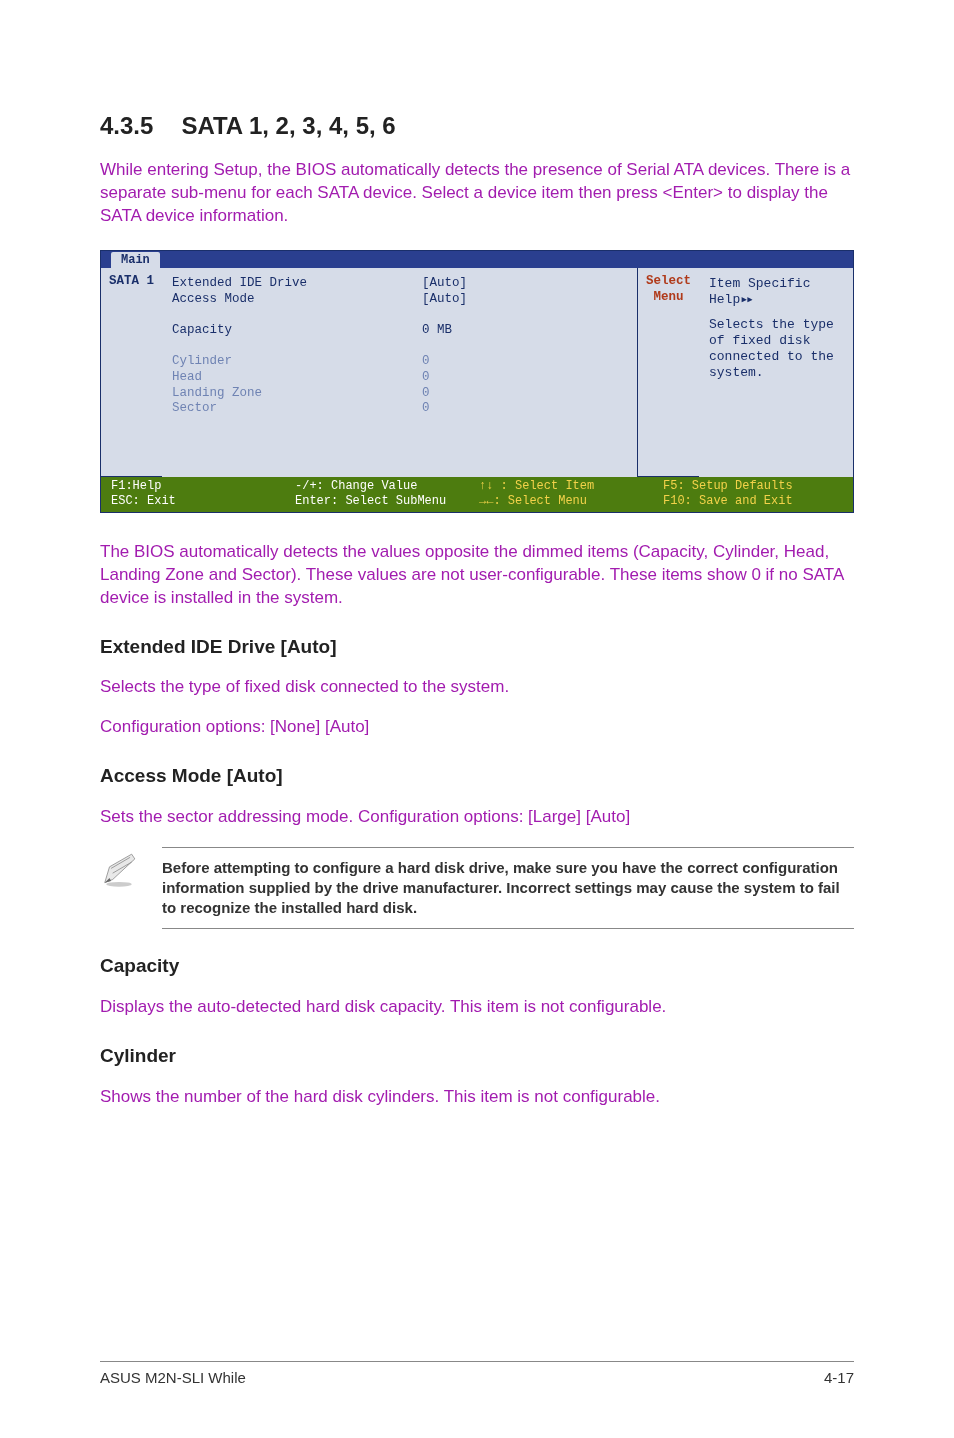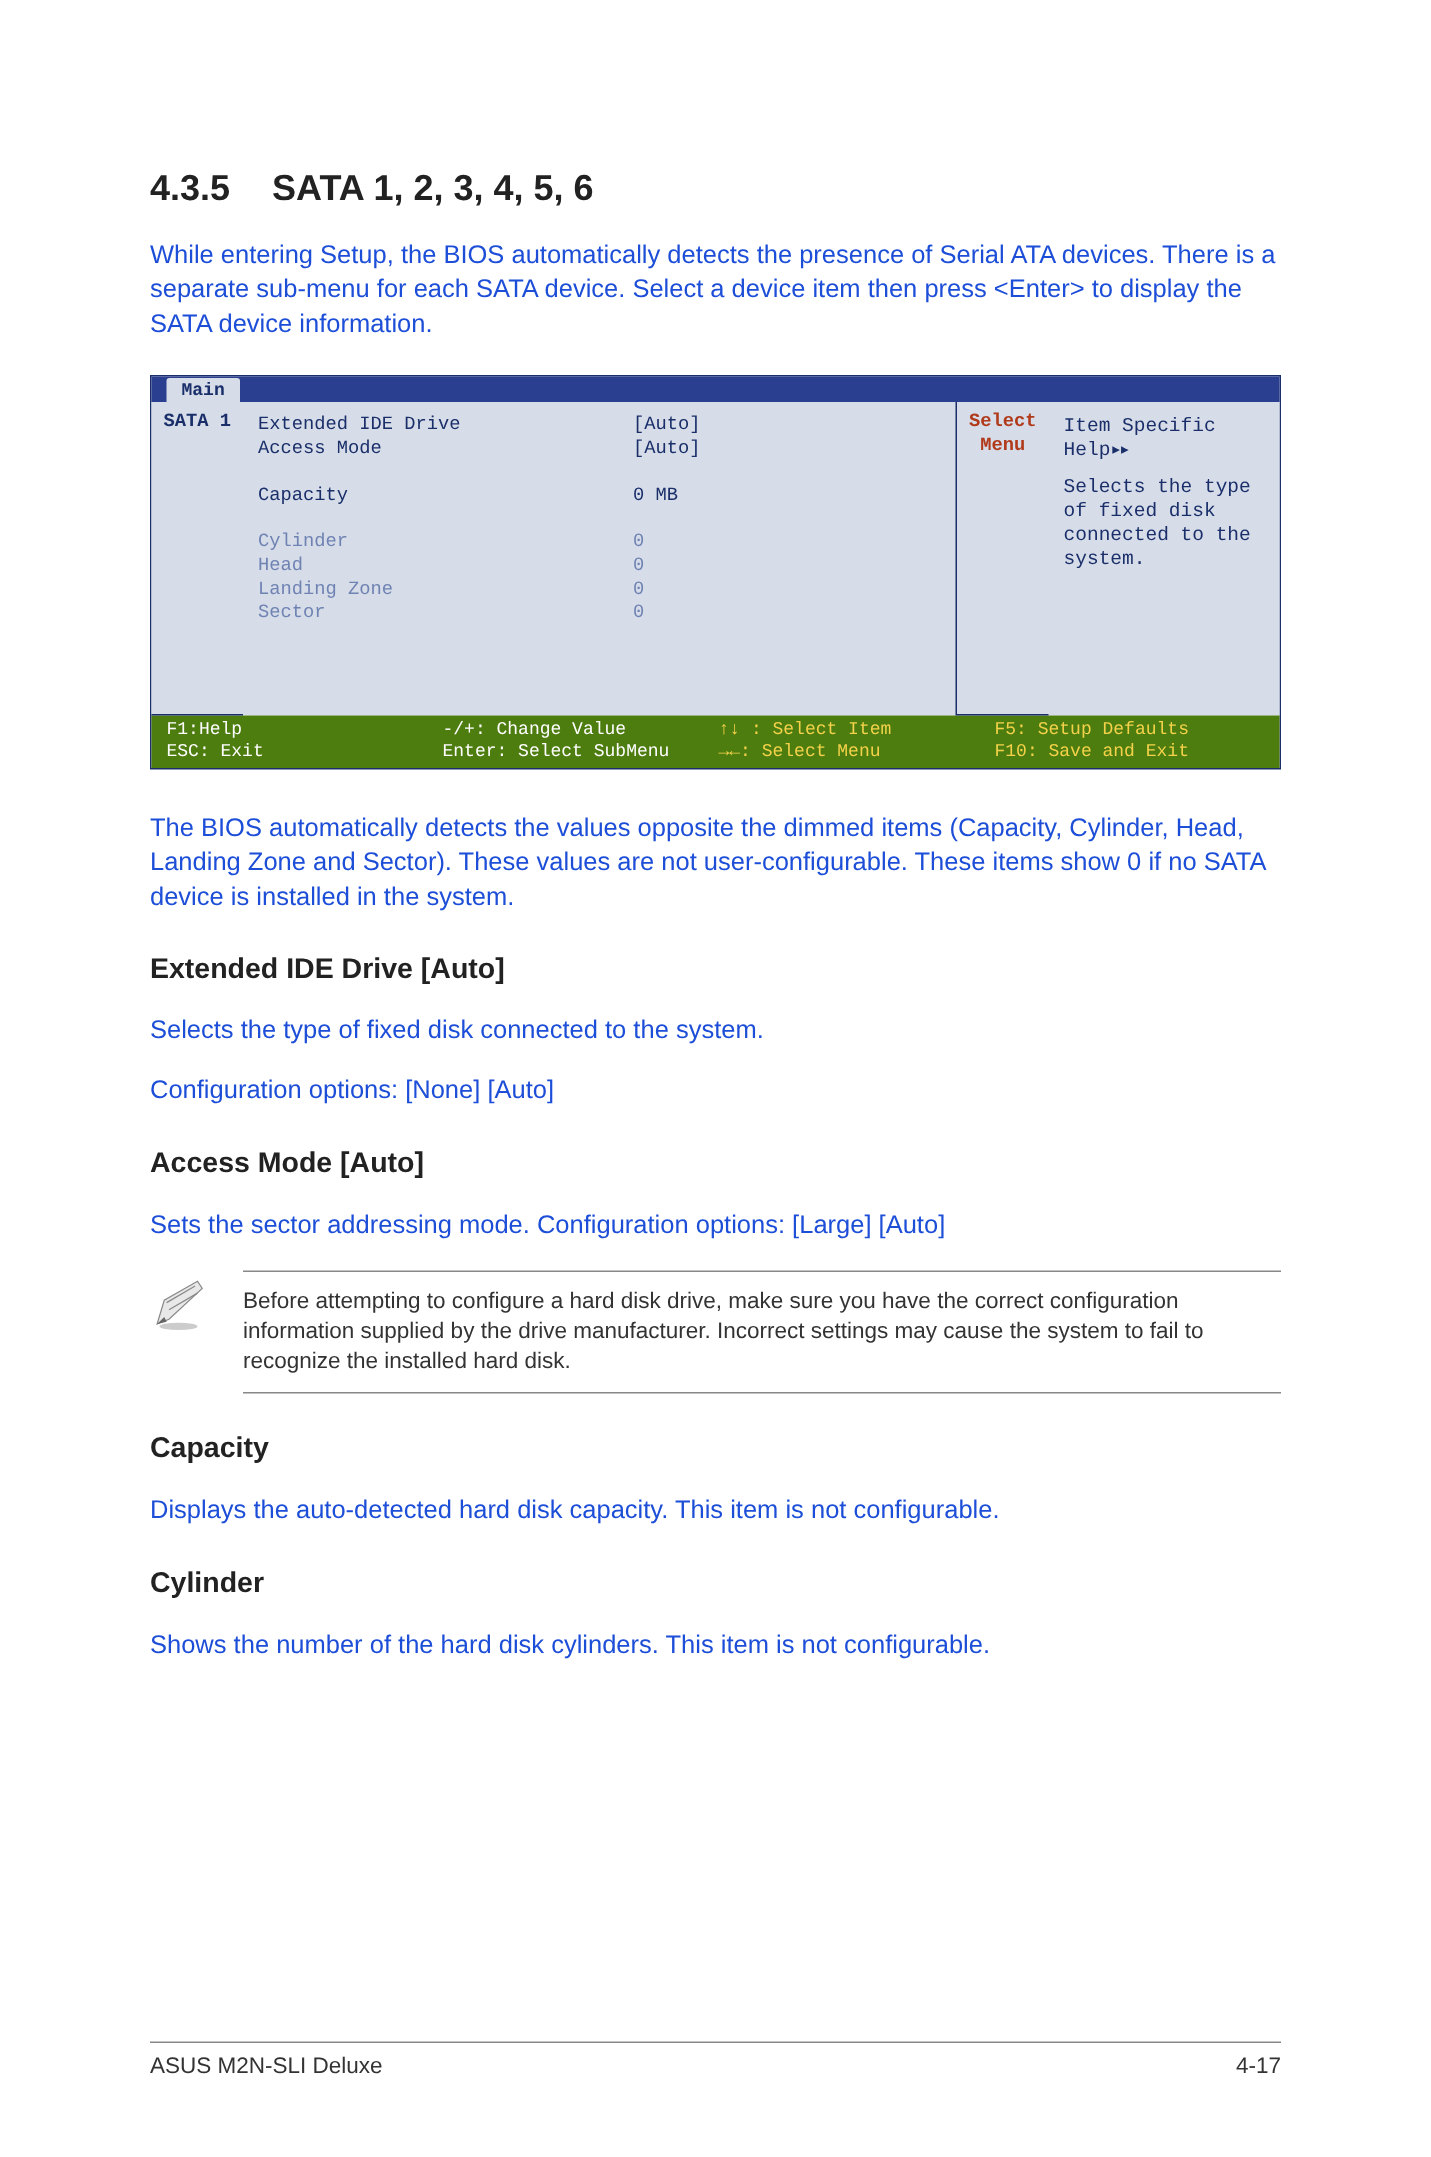"While entering Setup, the BIOS" p.body { color: #1d4ed8 -> #a21caf }
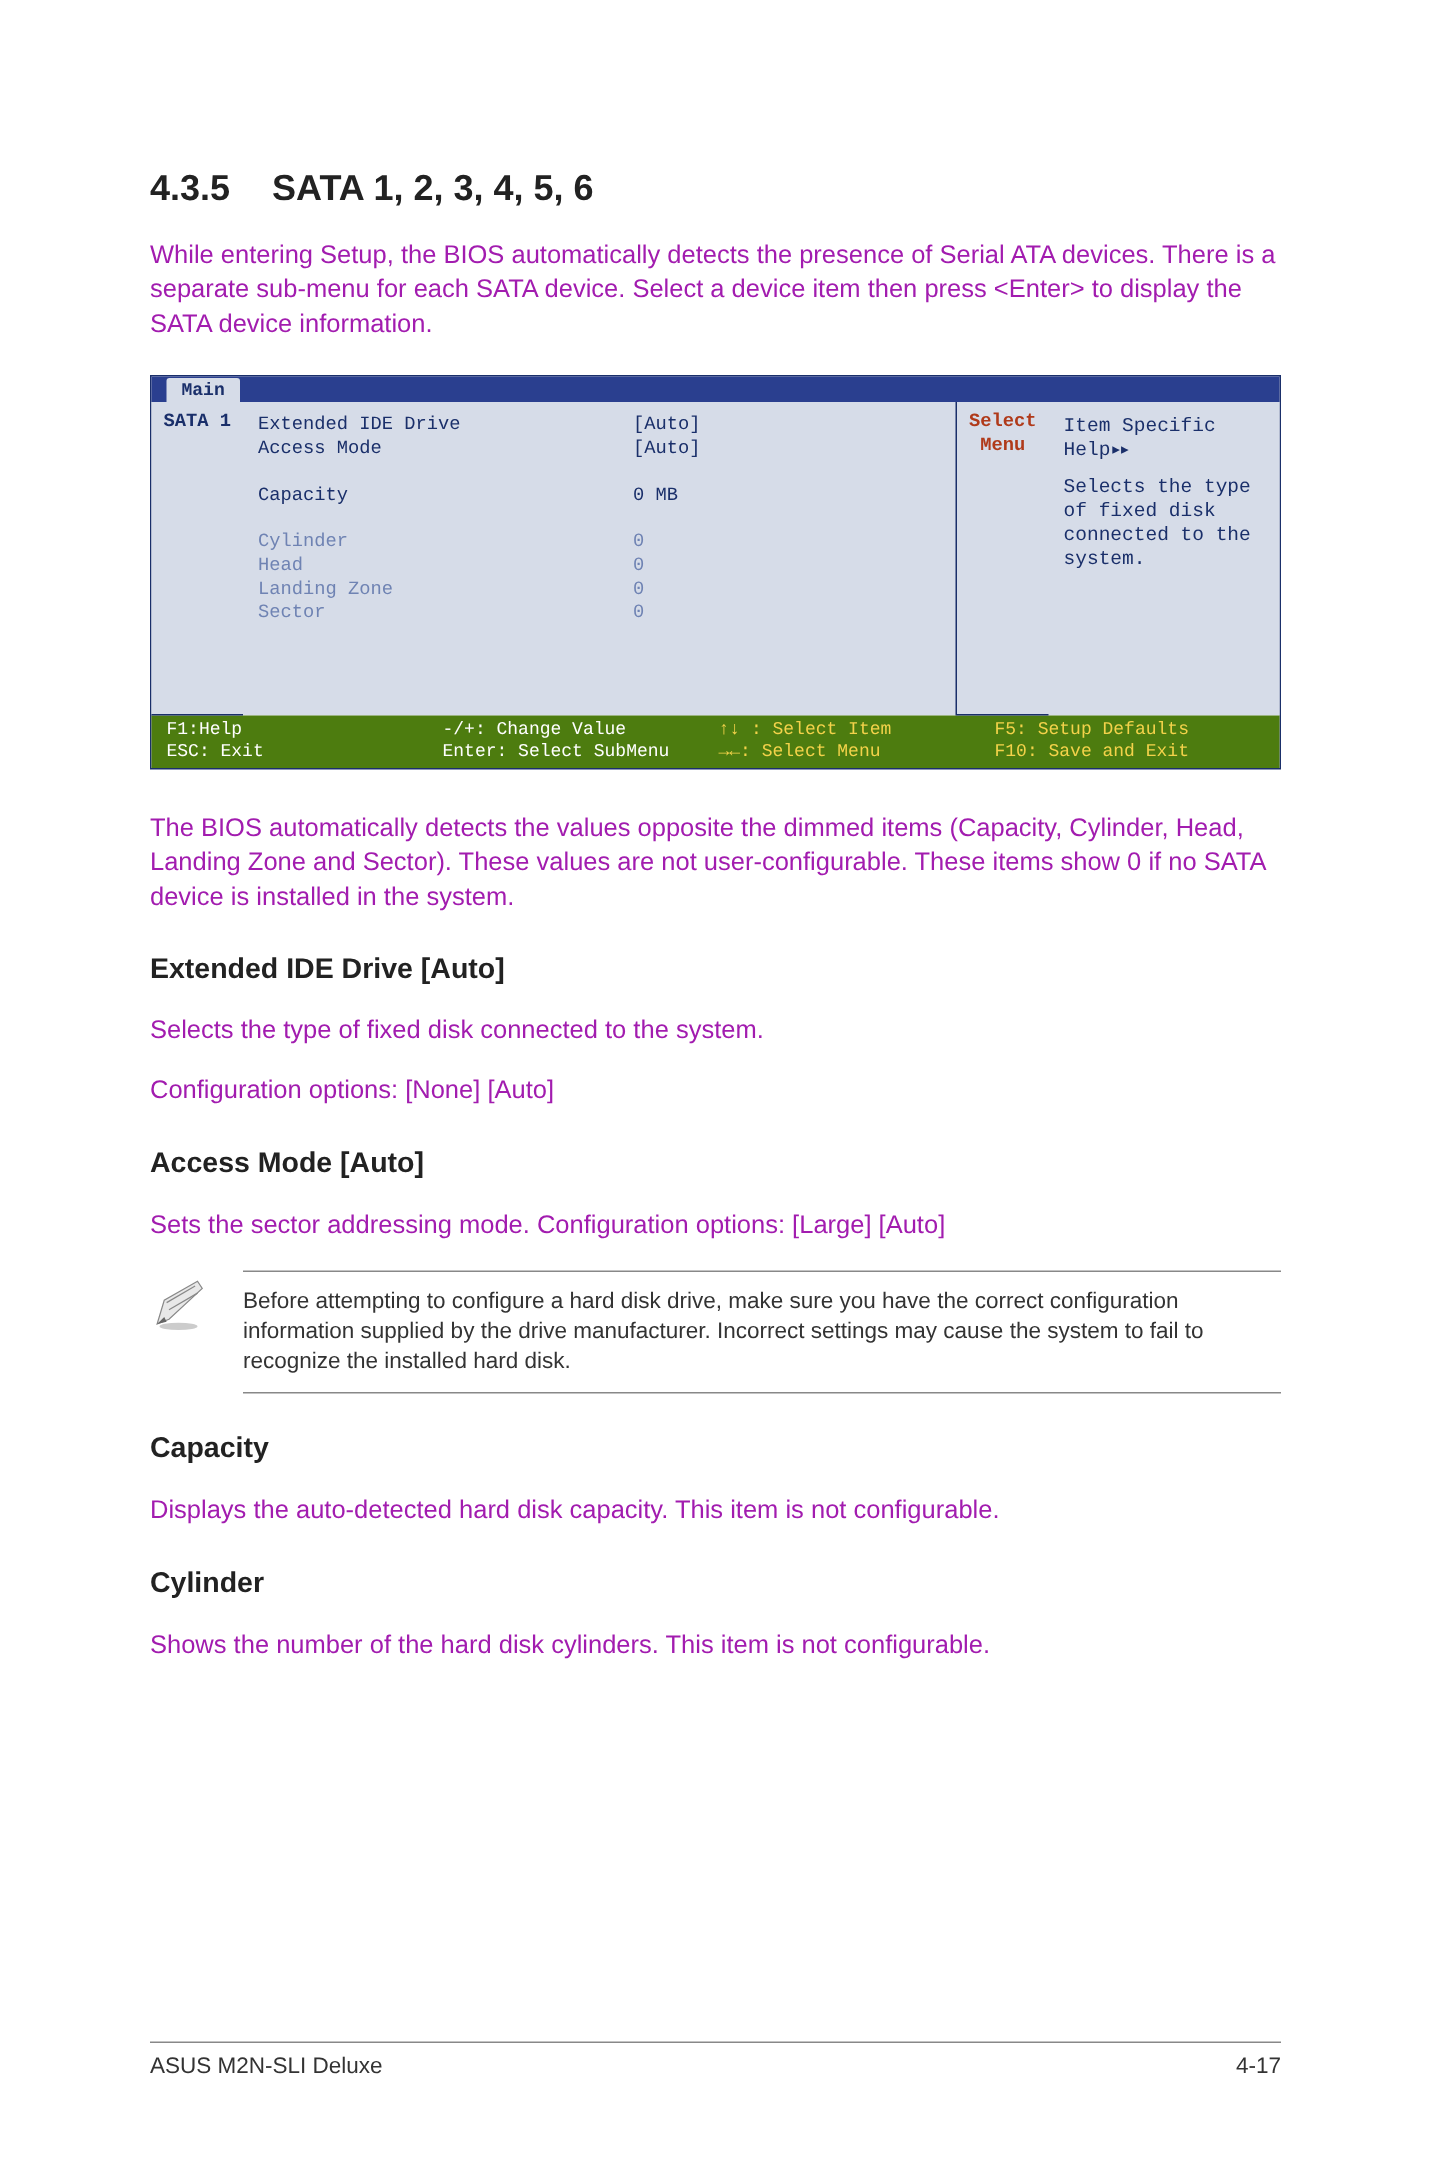"Before attempting to configure a" .note { font-weight: none -> bold }
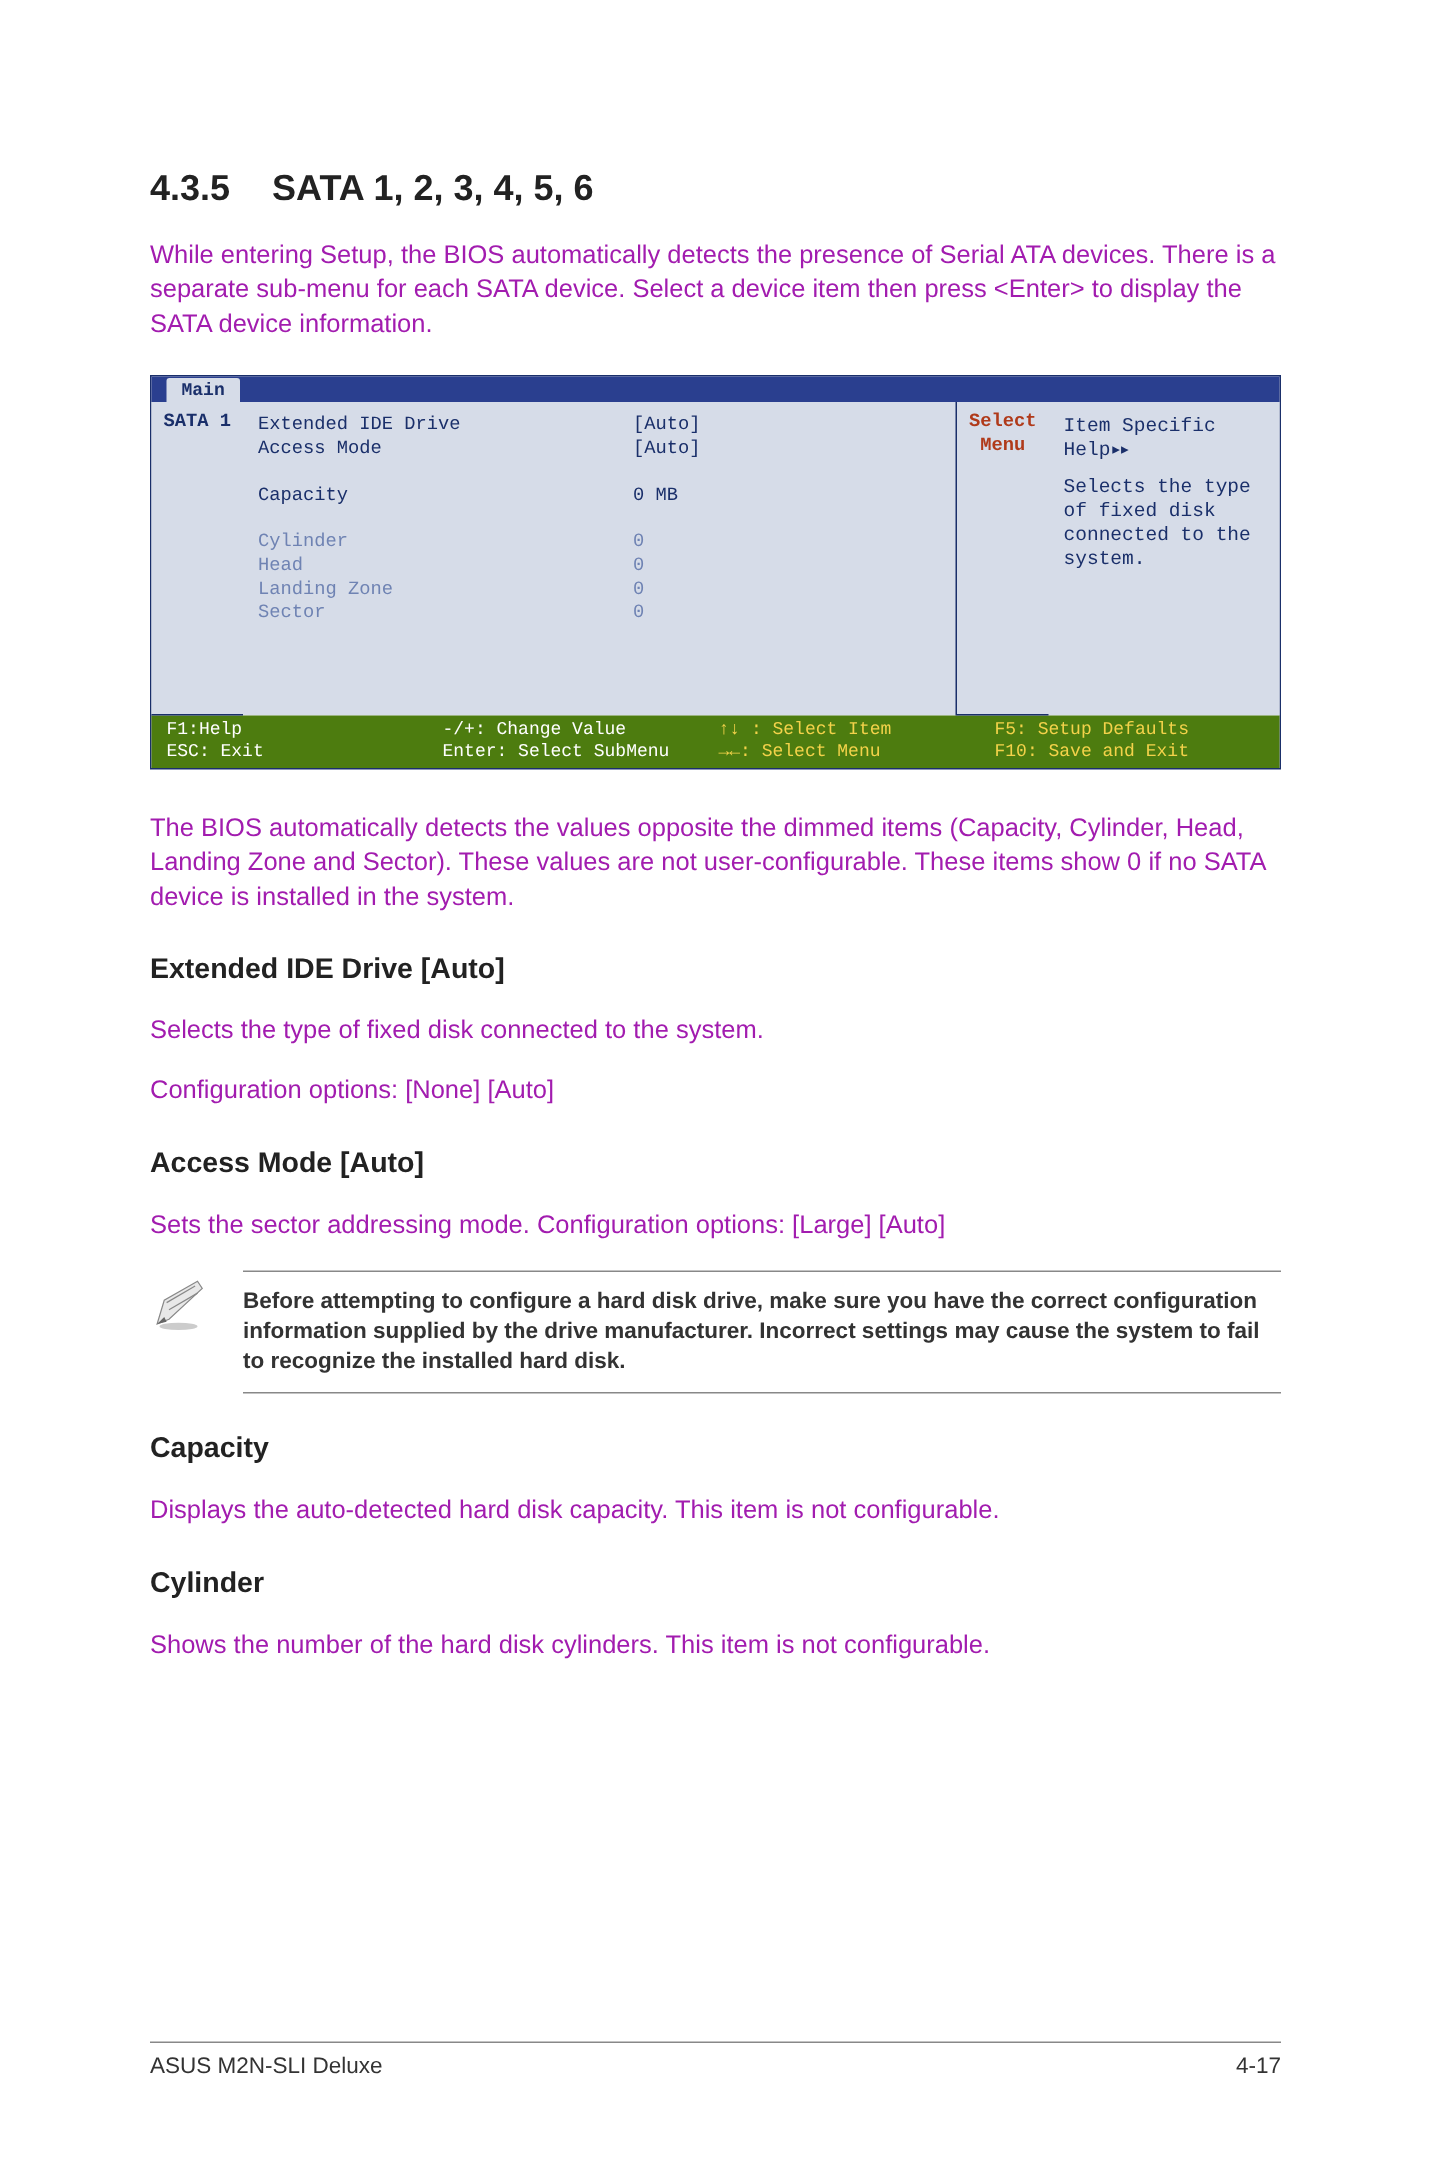"ASUS M2N-SLI Deluxe" span { text: Deluxe -> While }
